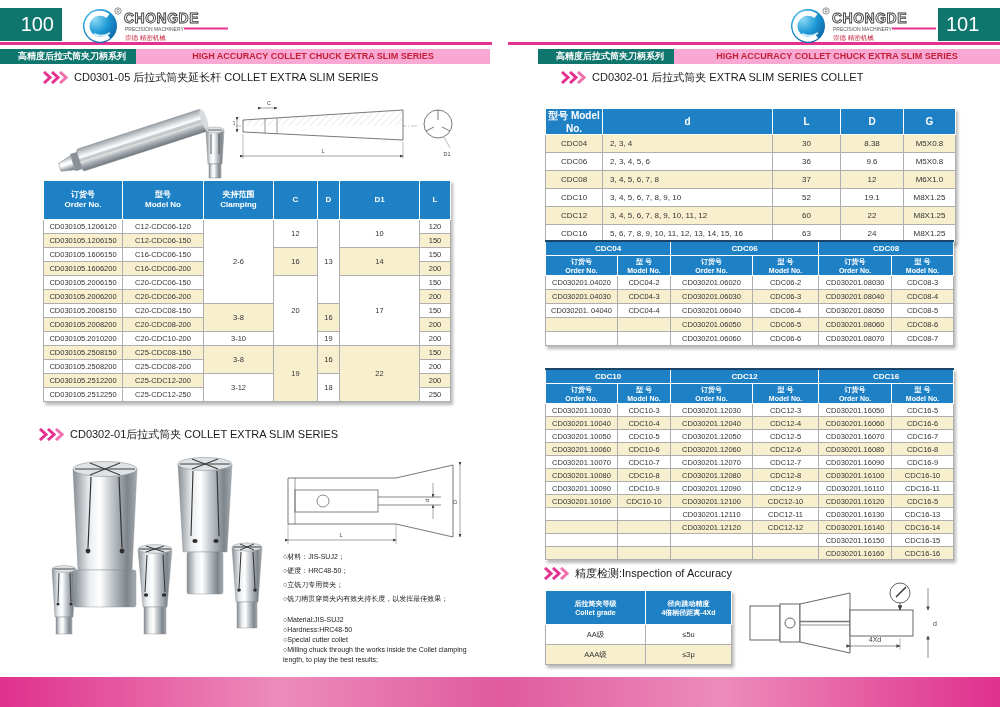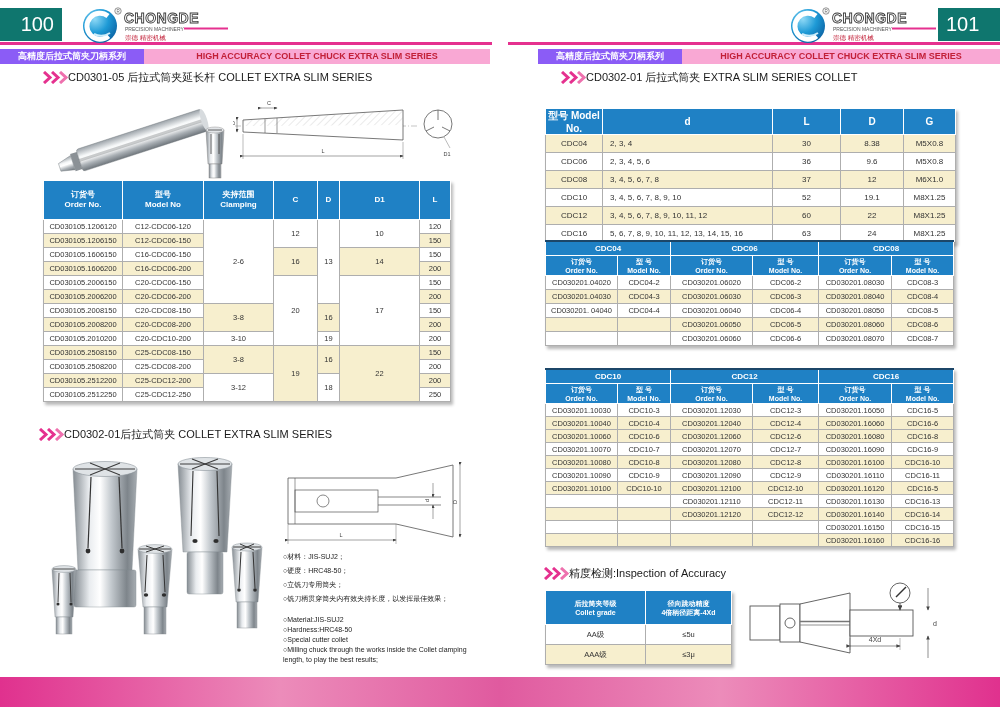"高精度后拉式筒夹刀柄系列" .banner-cn { background: #8b5cf6 -> #0f766e; padding: 0 18px 0 18px -> 0 10px 0 18px }
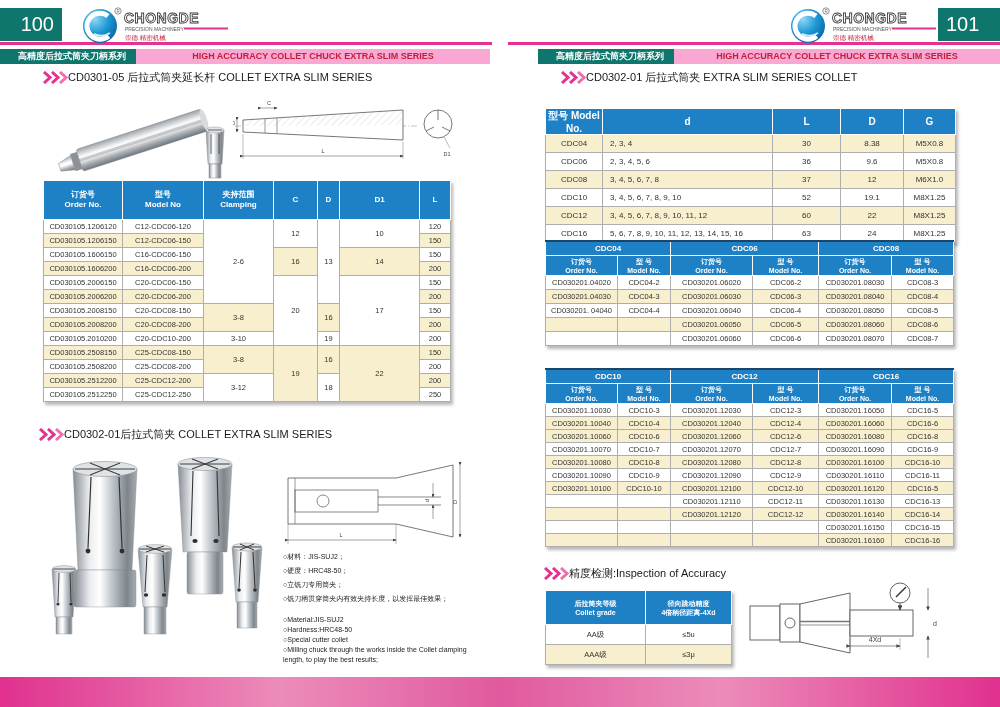"CD0301-05 后拉式筒夹延长杆 COLLET EXTRA SLIM" .sec { gap: none -> 6px }
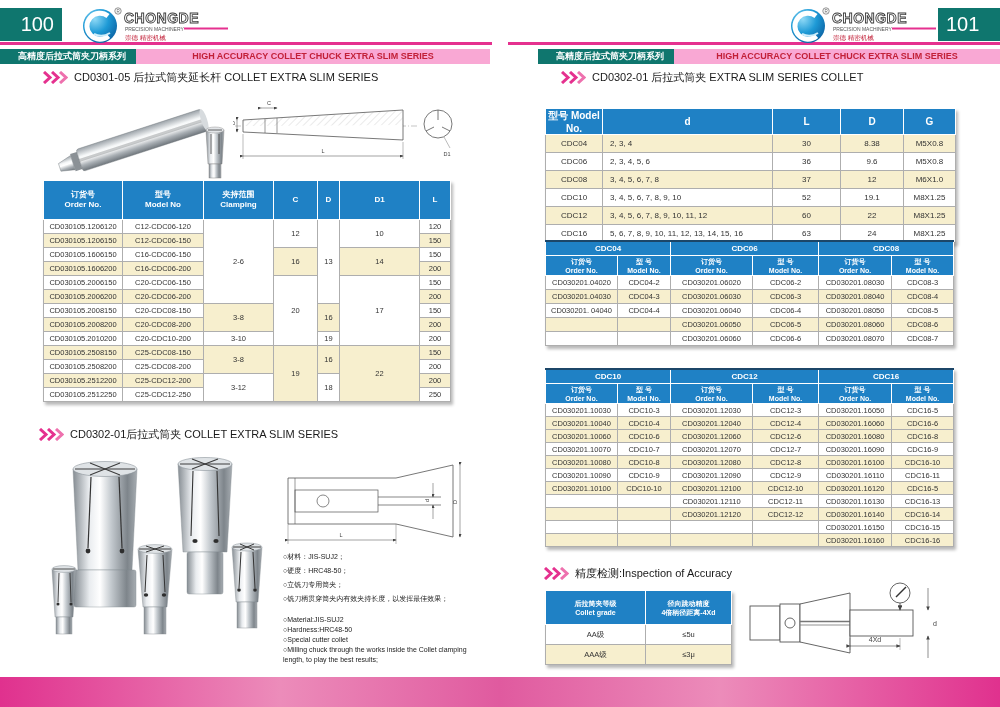"CD030201.10050" tr { html: none -> <tr> <td>CD030201.10050</td> <td>CDC10-5</td> <td>CD030201.12050</td> <td>CDC12-5</td> <td>CD030201.16070</td> <td>CDC16-7</td> </tr> }
